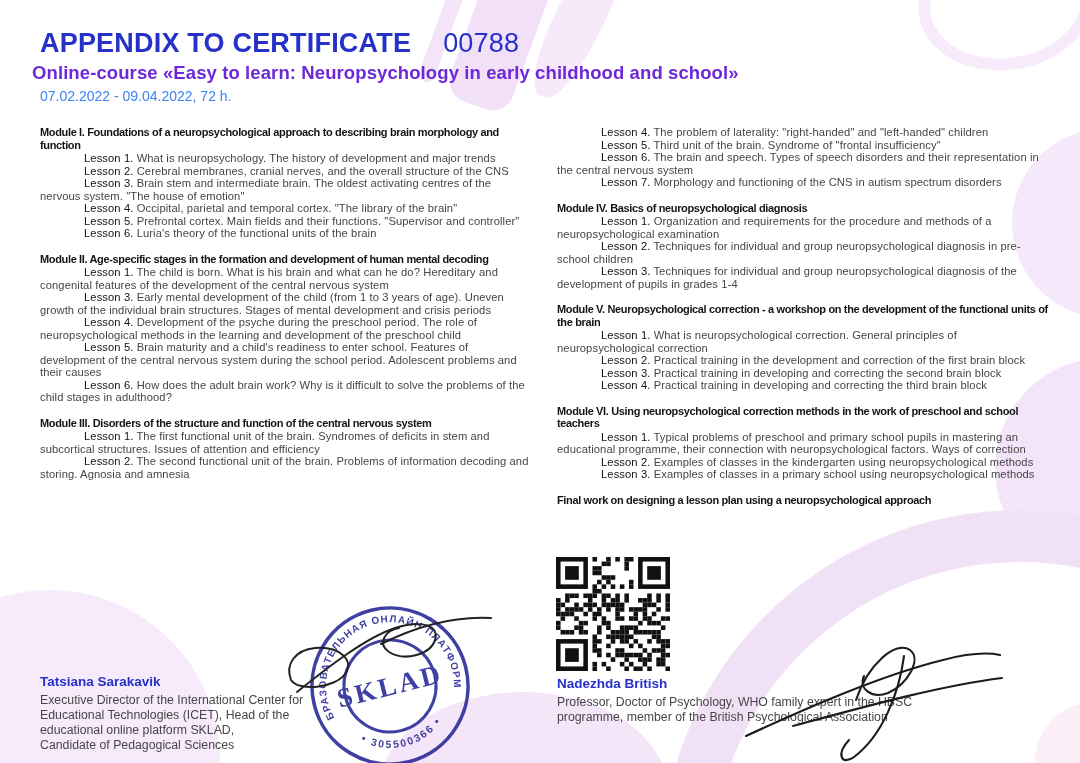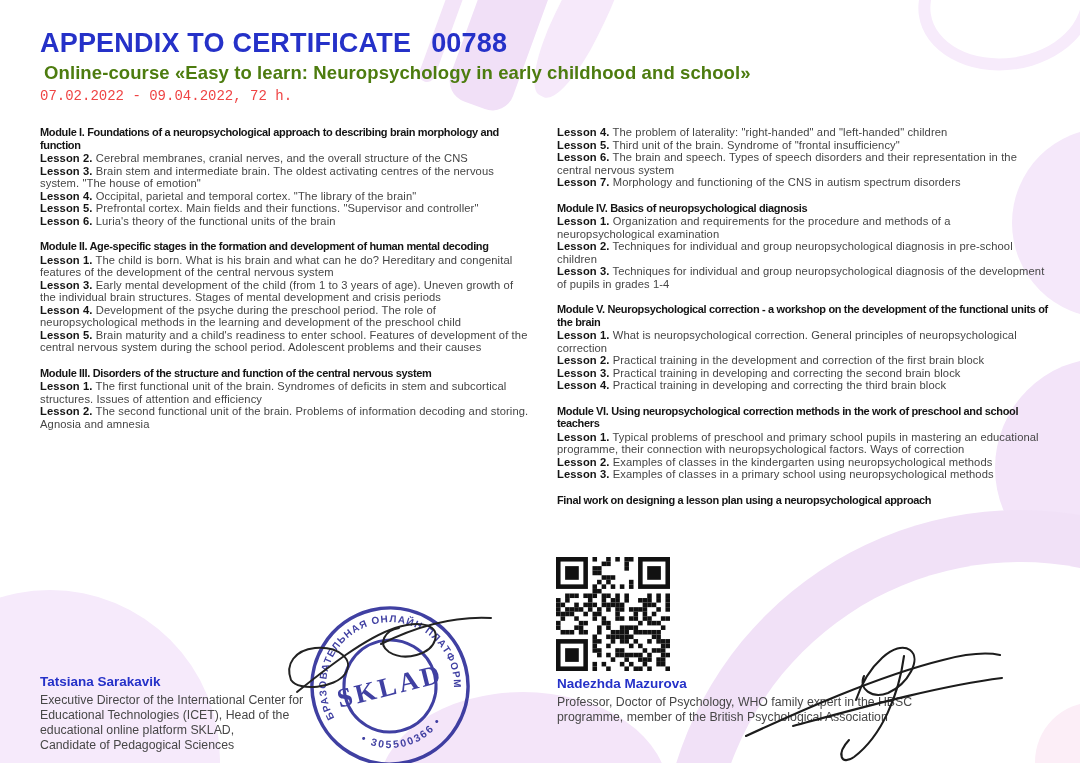"00788" .cert-no { font-weight: 700 -> 400; margin-left: 20px -> 32px }
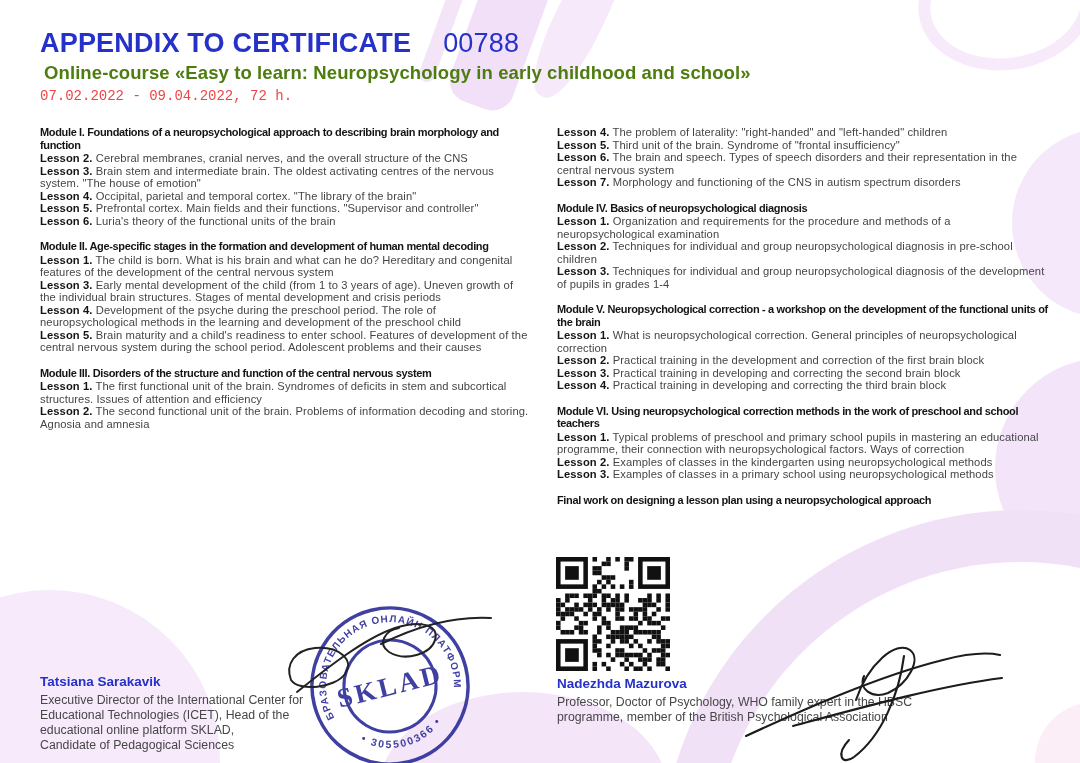"Online-course «Easy to learn:" .subtitle { color: #4d7c0f -> #6d28d9; left: 44px -> 32px }
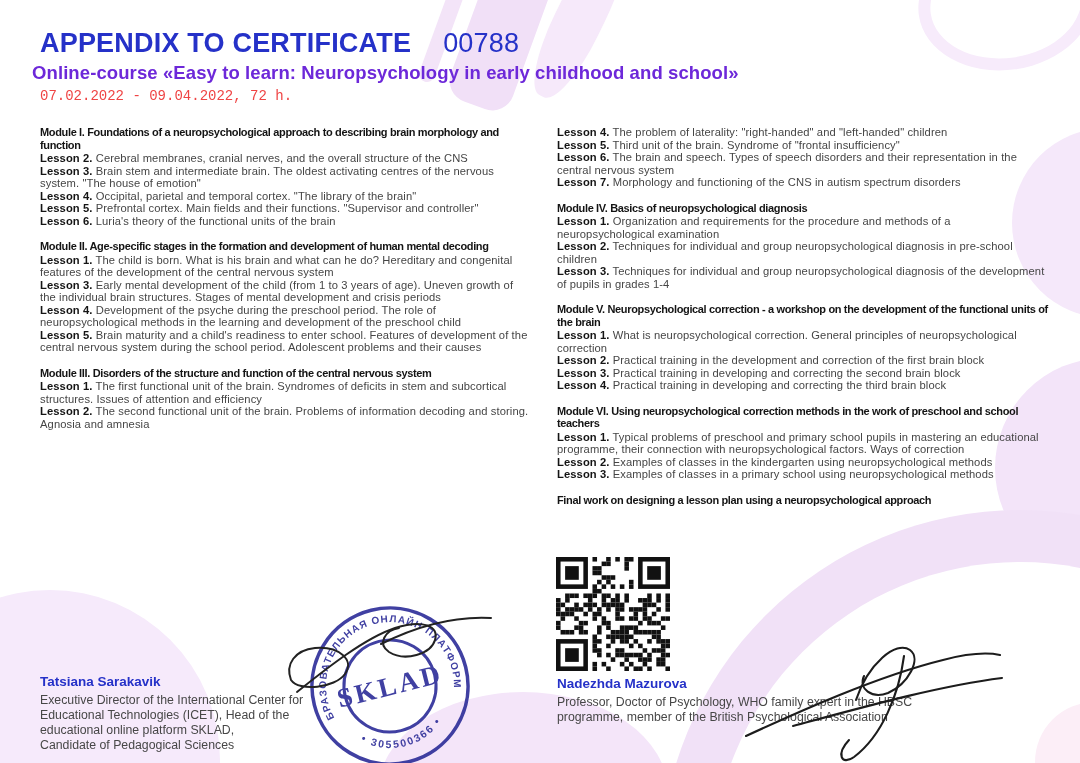"07.02.2022 - 09.04.2022, 72 h." .daterow { color: #ef4444 -> #3b82f6; font-family: Liberation Mono, monospace -> none }
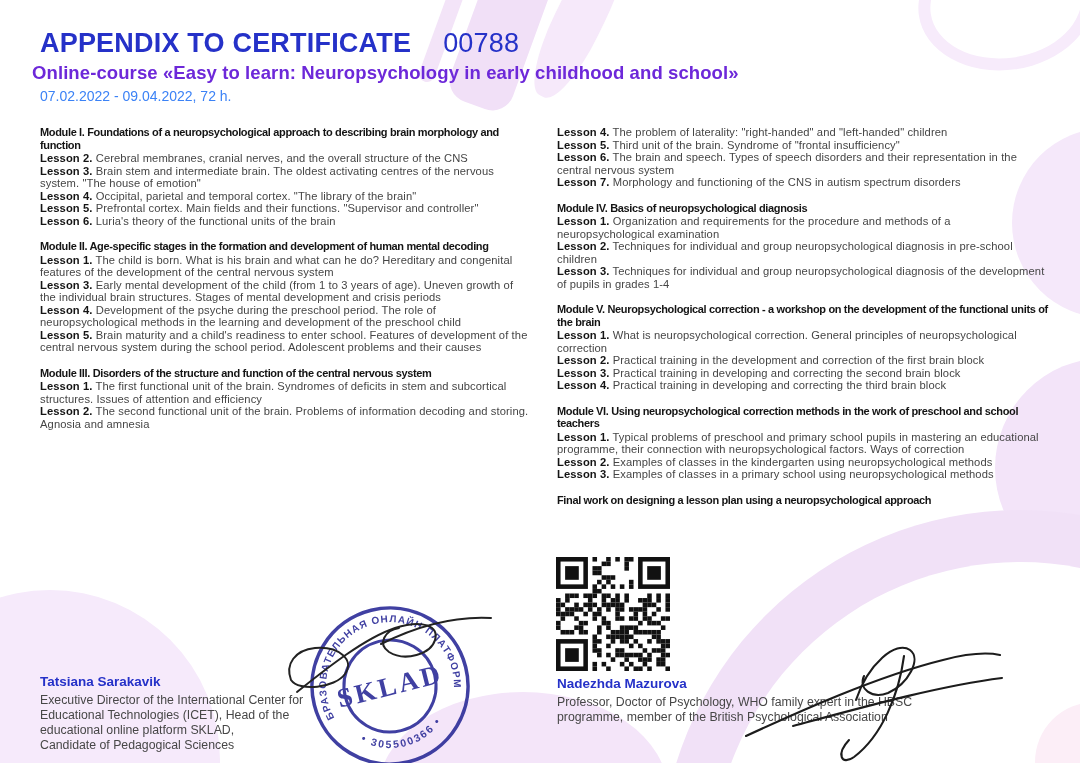"Lesson 4." .ll { font-weight: bold -> normal; margin-left: none -> 44px }
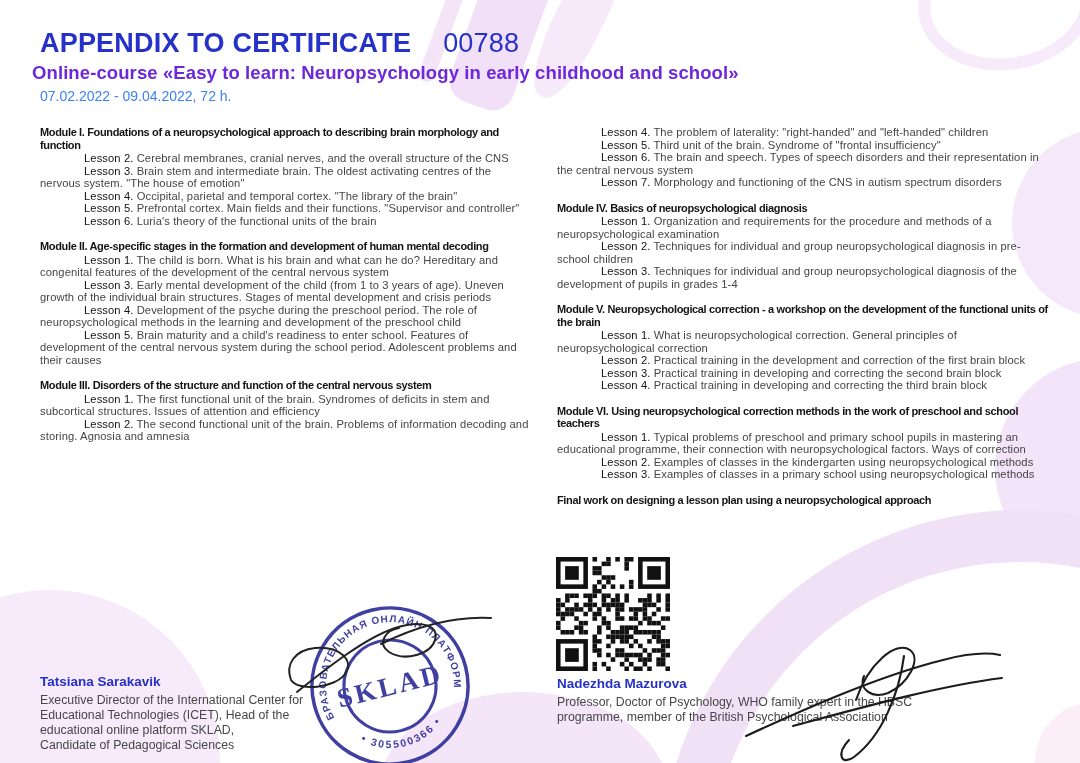"Lesson 1. What is neuropsychology." p.ls { html: none -> <p><span>Lesson 1.</span> What is neuropsychology. The history of development and major trends</p> }
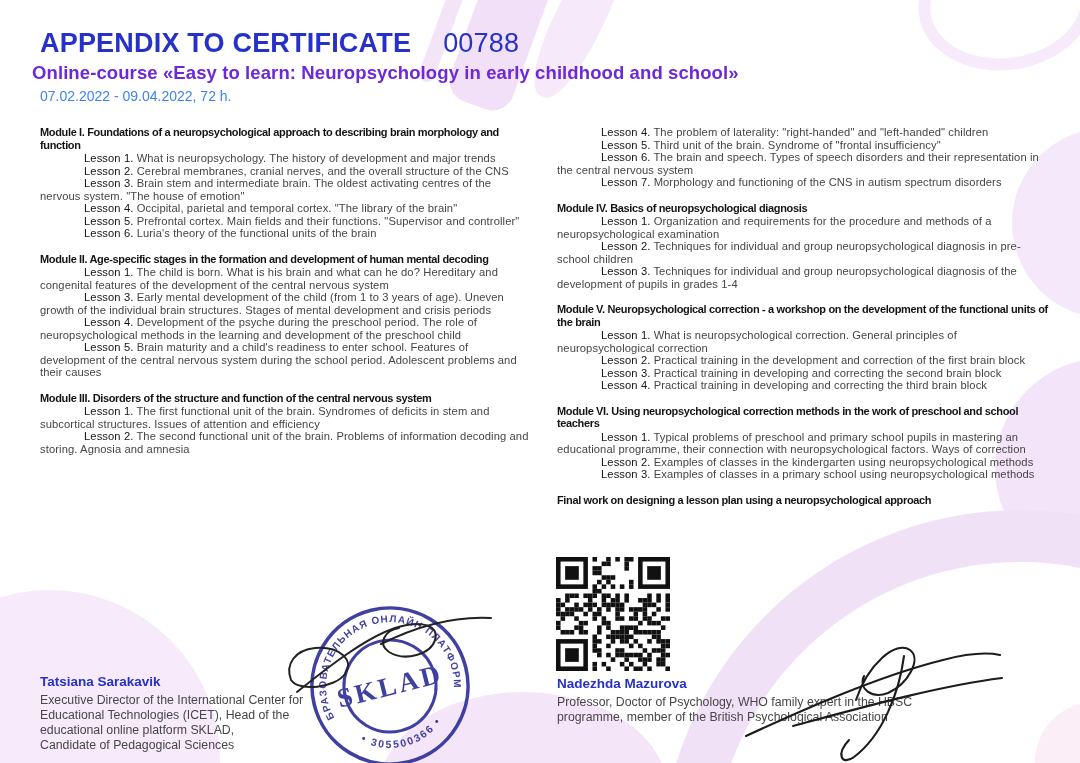"Lesson 6. How does the" p.ls { html: none -> <p><span>Lesson 6.</span> How does the adult brain work? Why is it difficult to solve the problems of the child stages in adulthood?</p> }
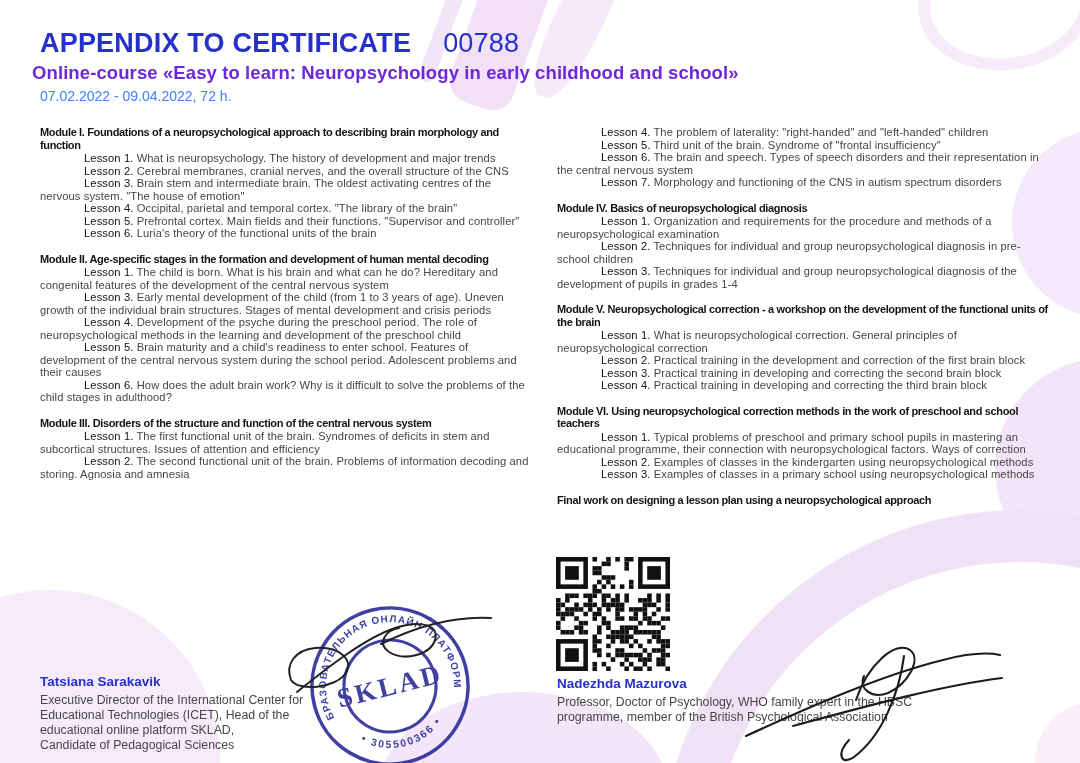"Nadezhda Mazurova" div.sig-name { text: Mazurova -> British }
